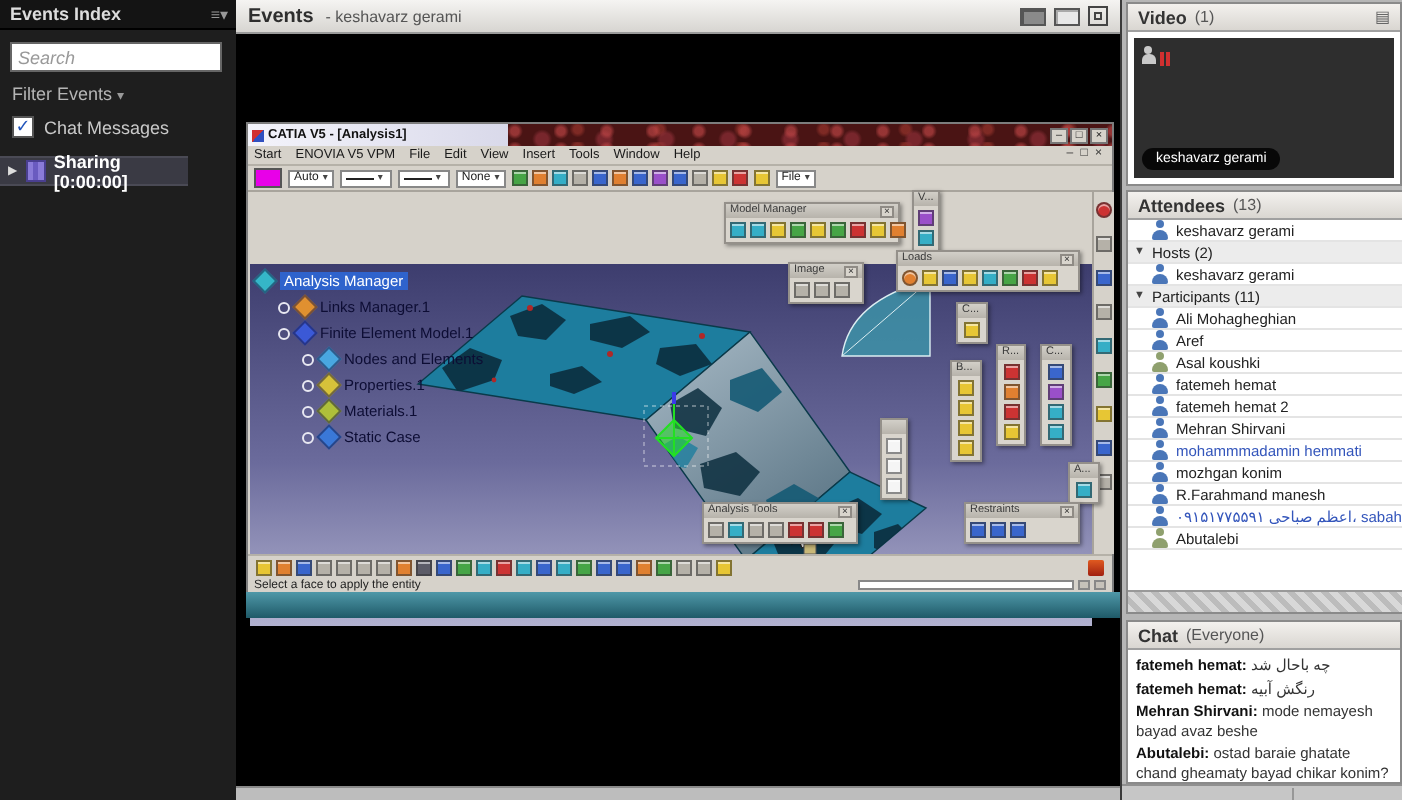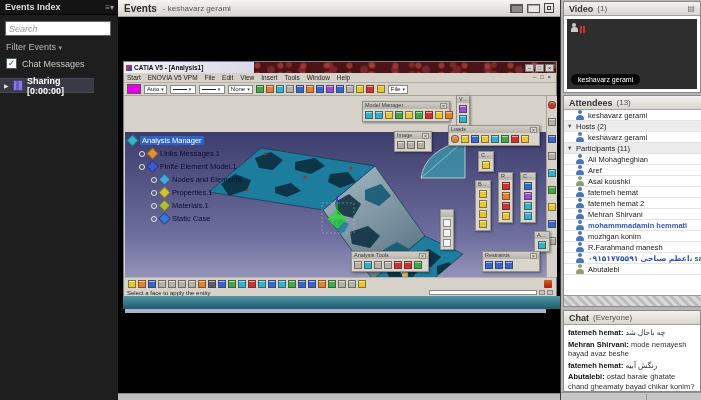"Links Messages.1" span.tlabel { text: Messages.1 -> Manager.1 }
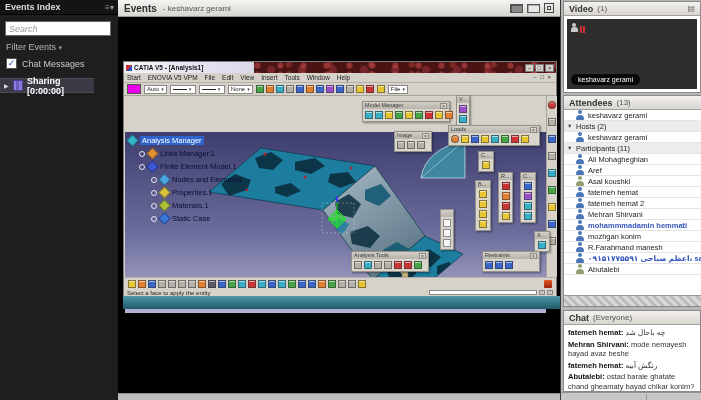"mohammmadamin hemmati" .arow.lnk .aname { font-weight: bold -> none }
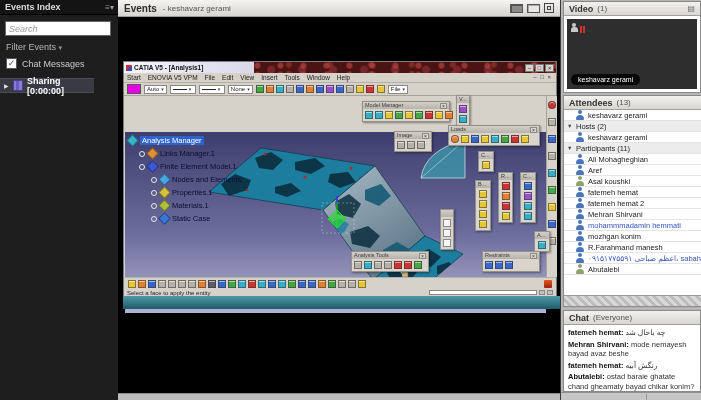"Mehran Shirvani: mode nemayesh bayad" div.msg { order: before "fatemeh hemat: رنگش آبیه" -> after "fatemeh hemat: رنگش آبیه" }
